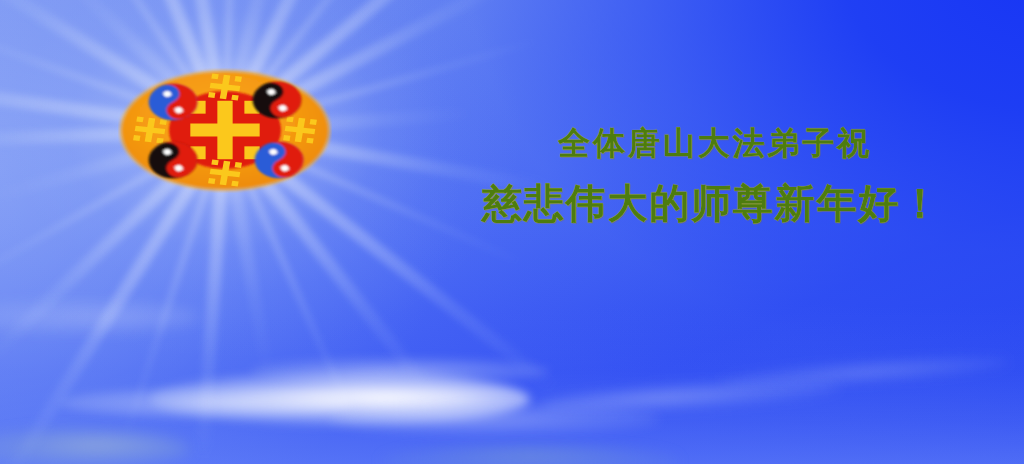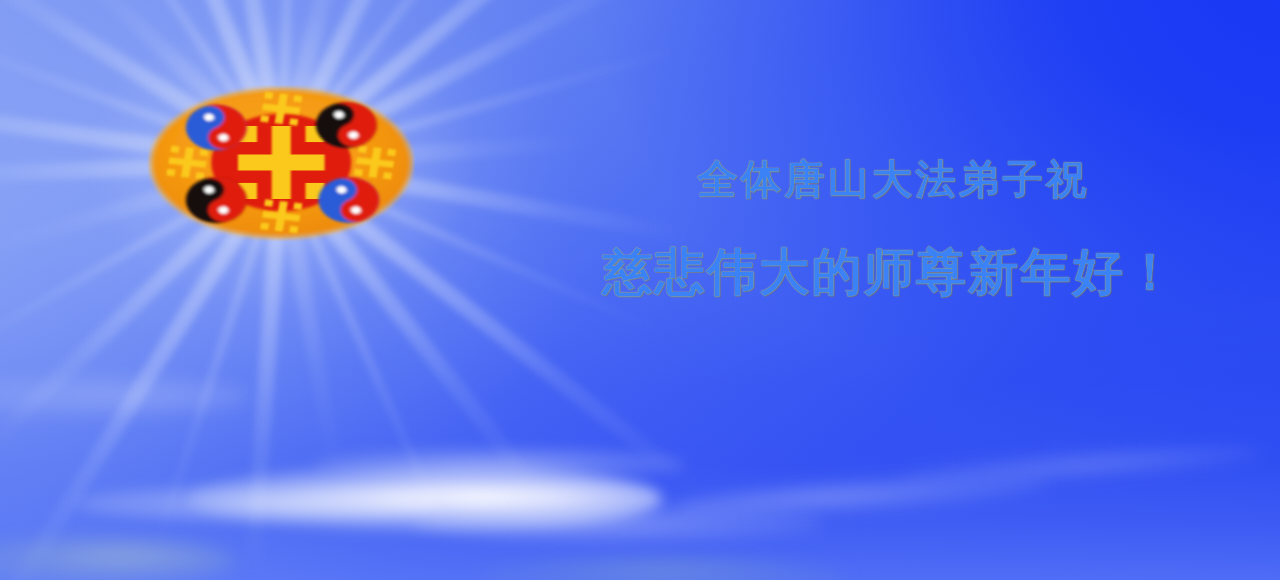"全体唐山大法弟子祝" .line { color: #3b82f6 -> #4d7c0f }
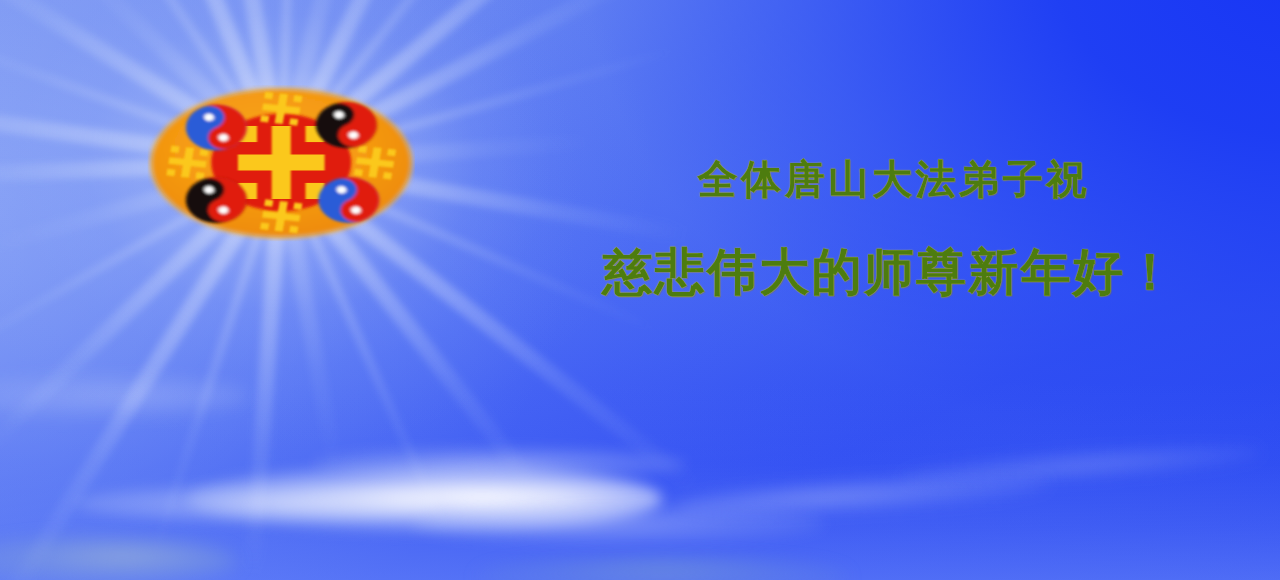"慈悲伟大的师尊新年好！" .line-2 { top: 190px -> 176px }
